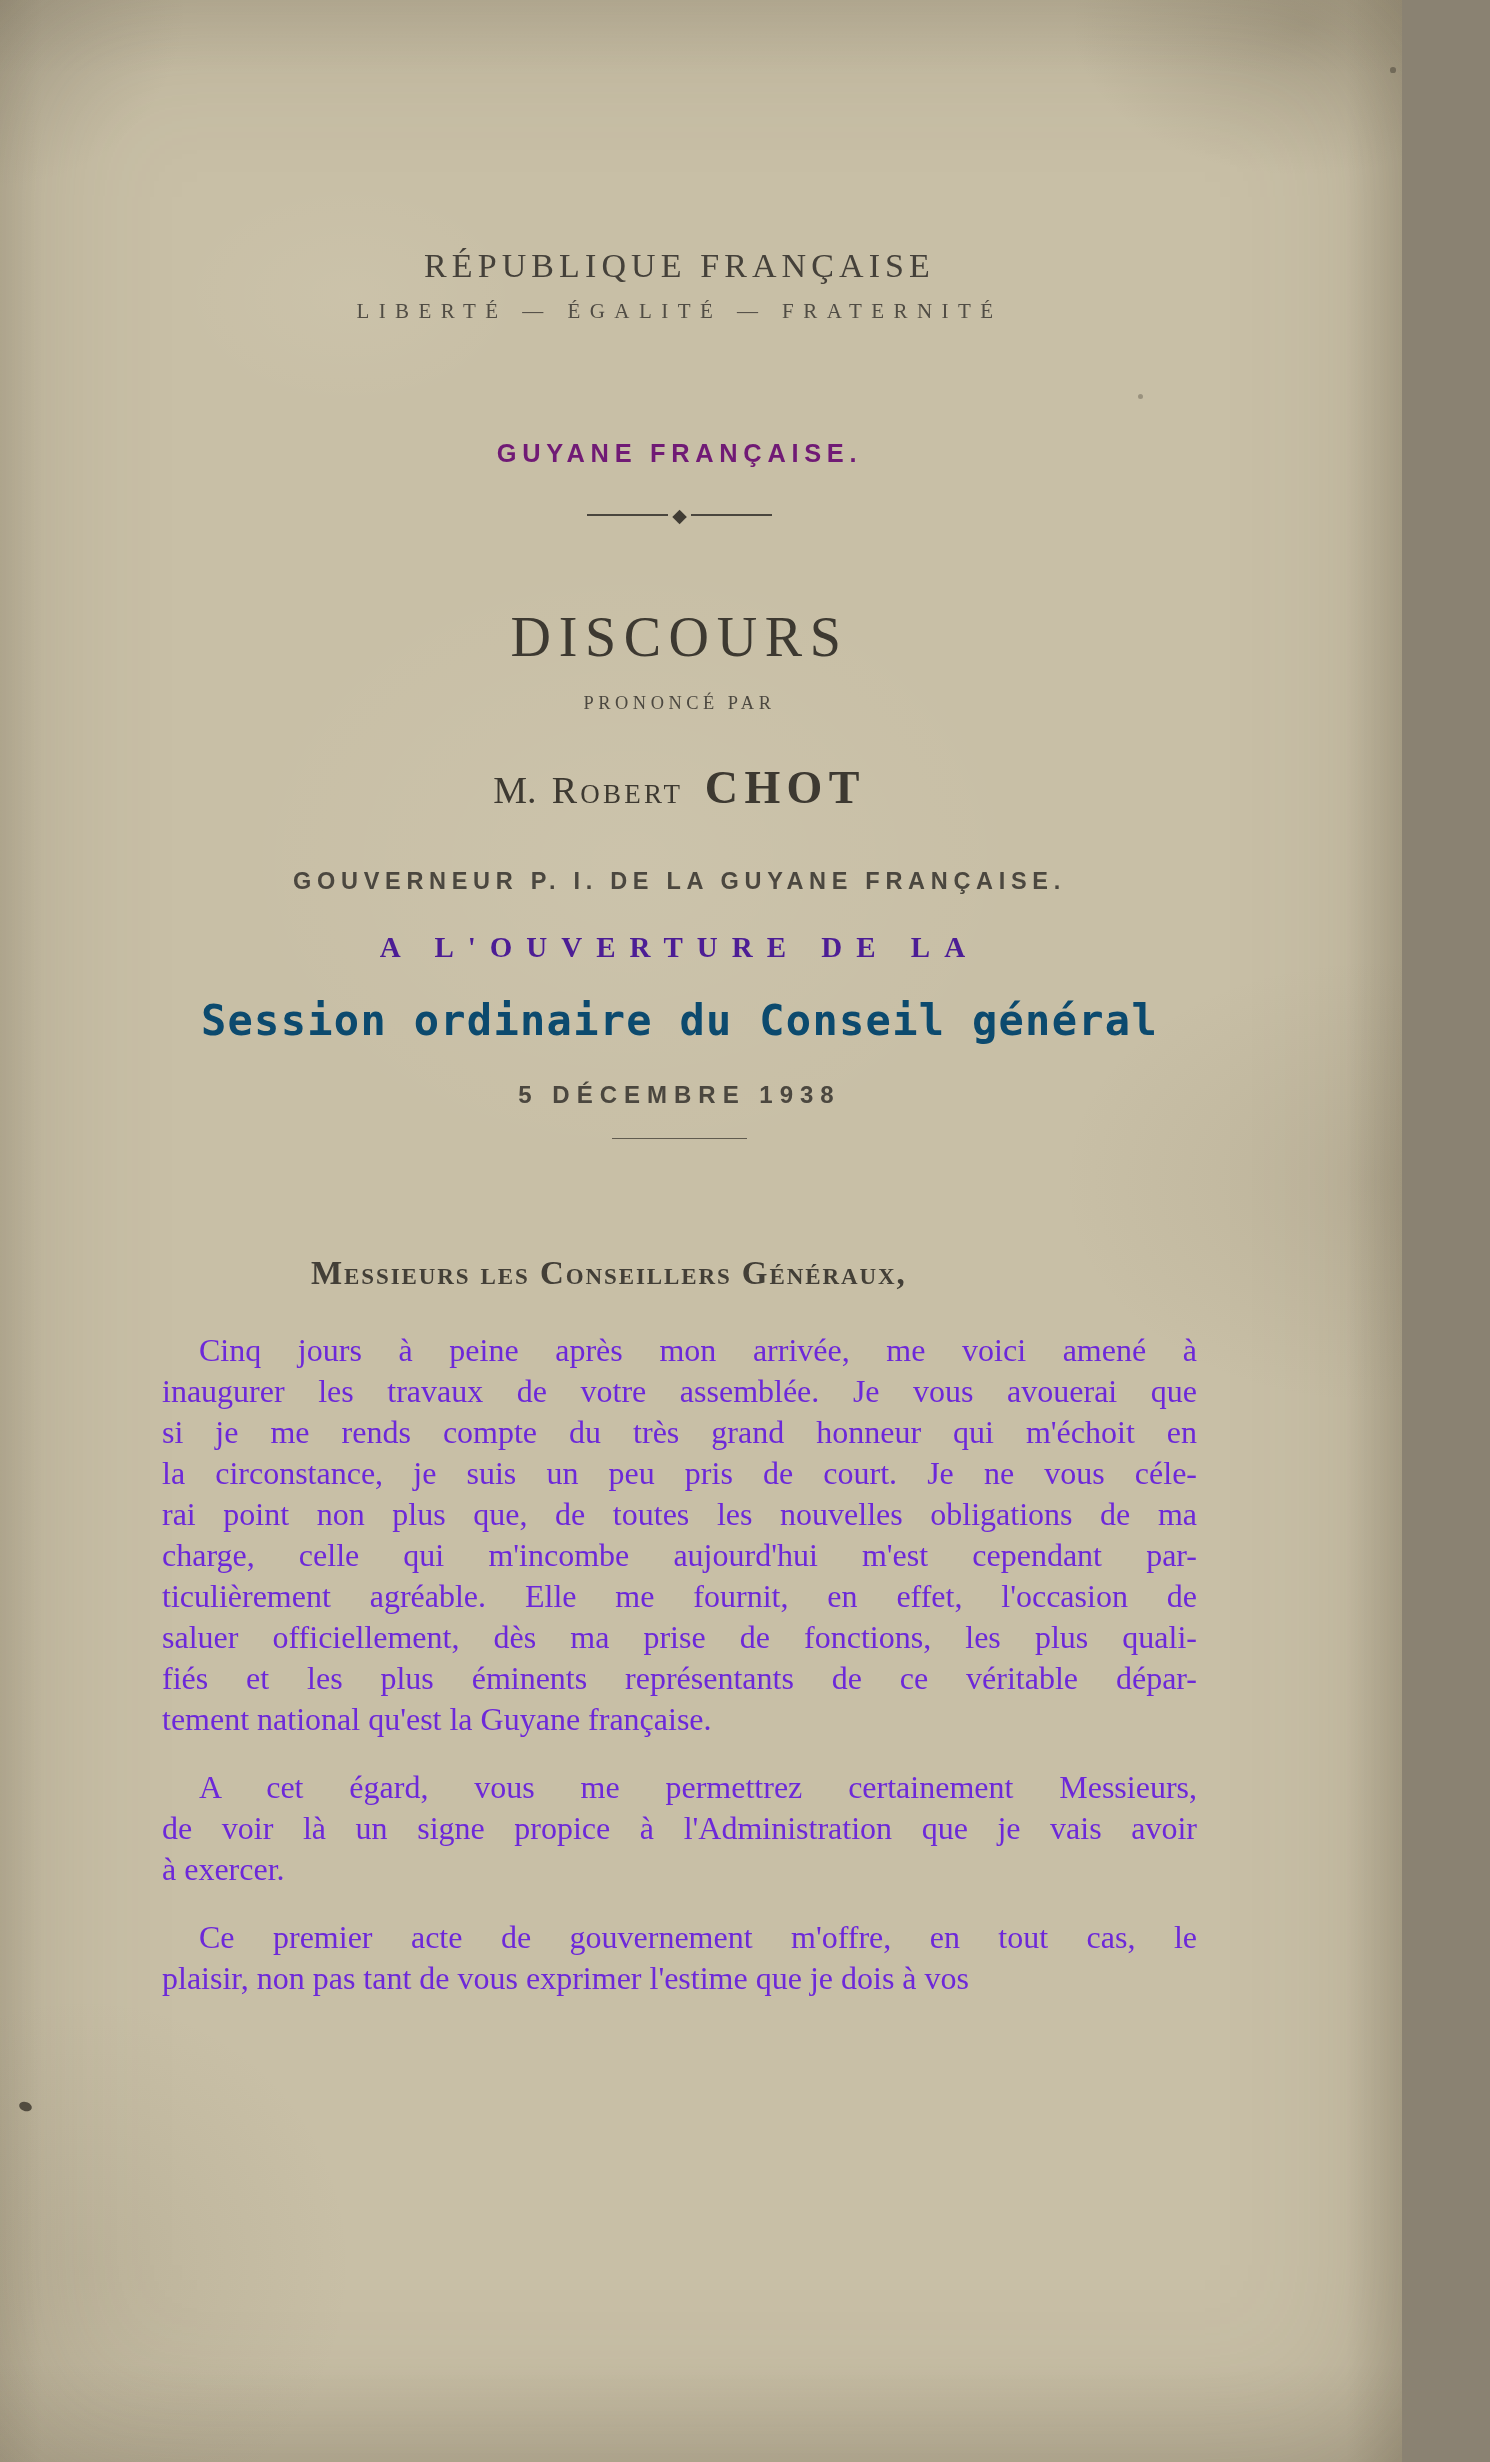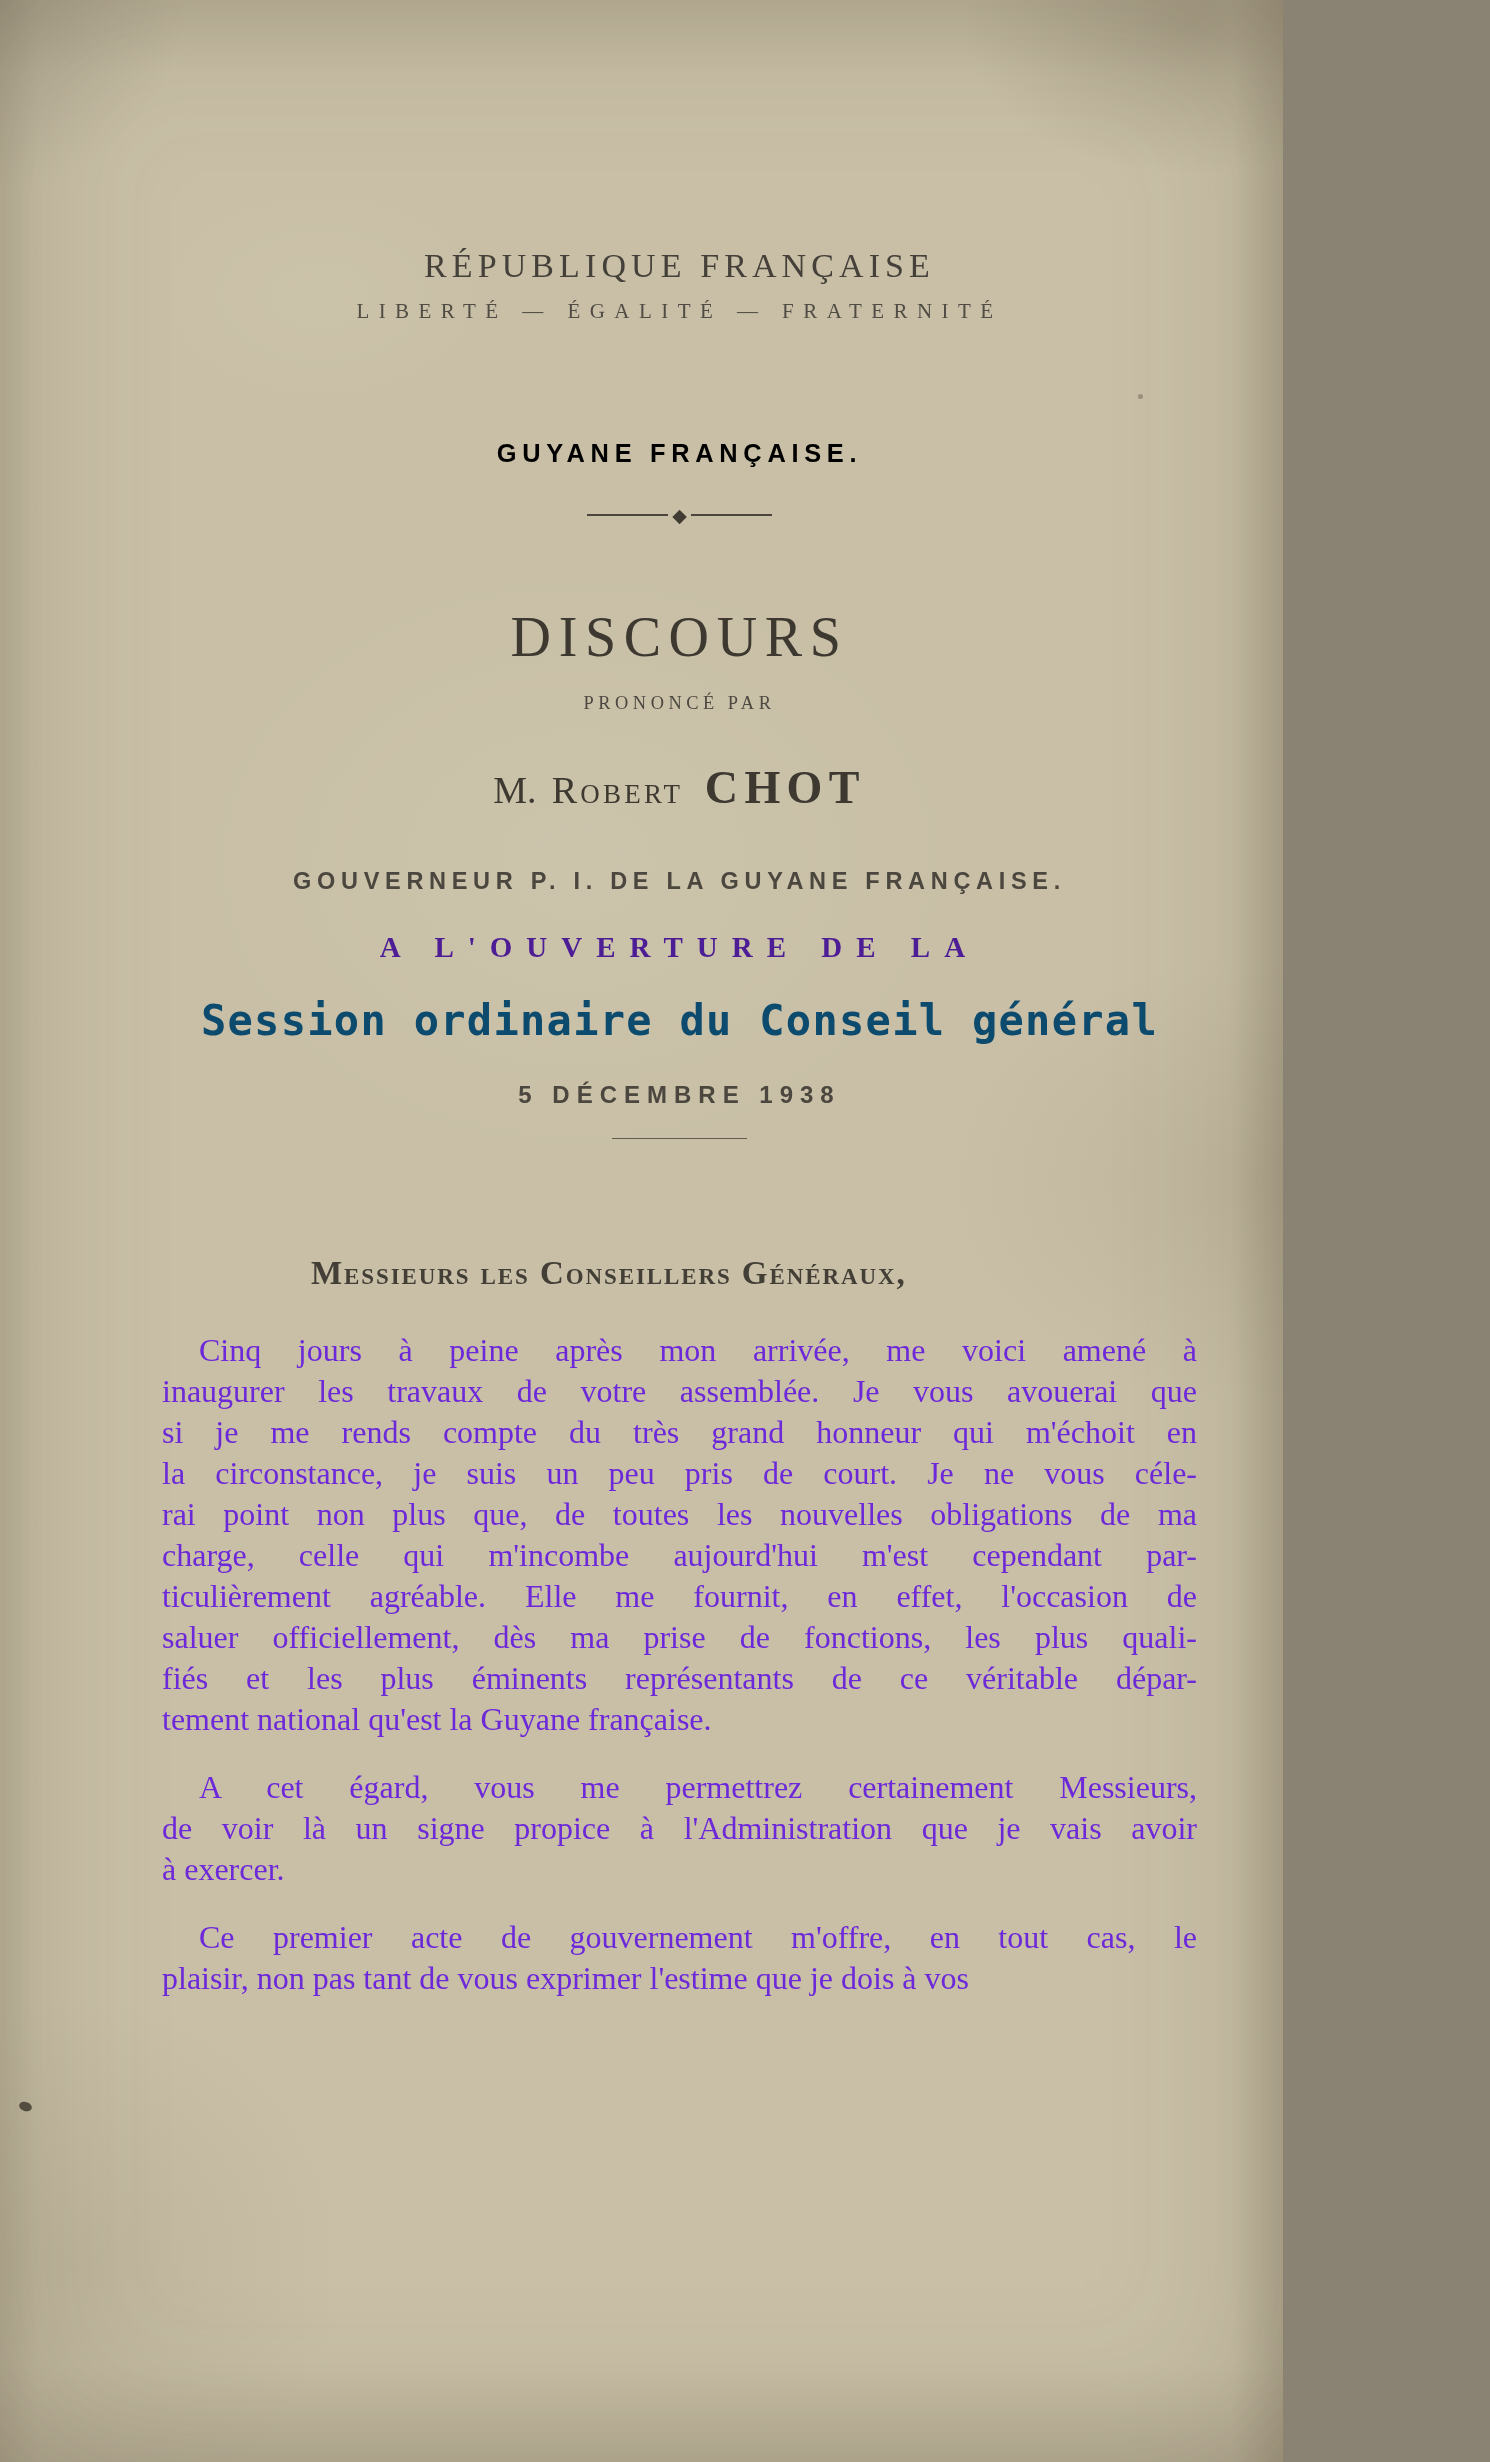"RÉPUBLIQUE FRANÇAISE" .page { width: 1283px -> 1402px }
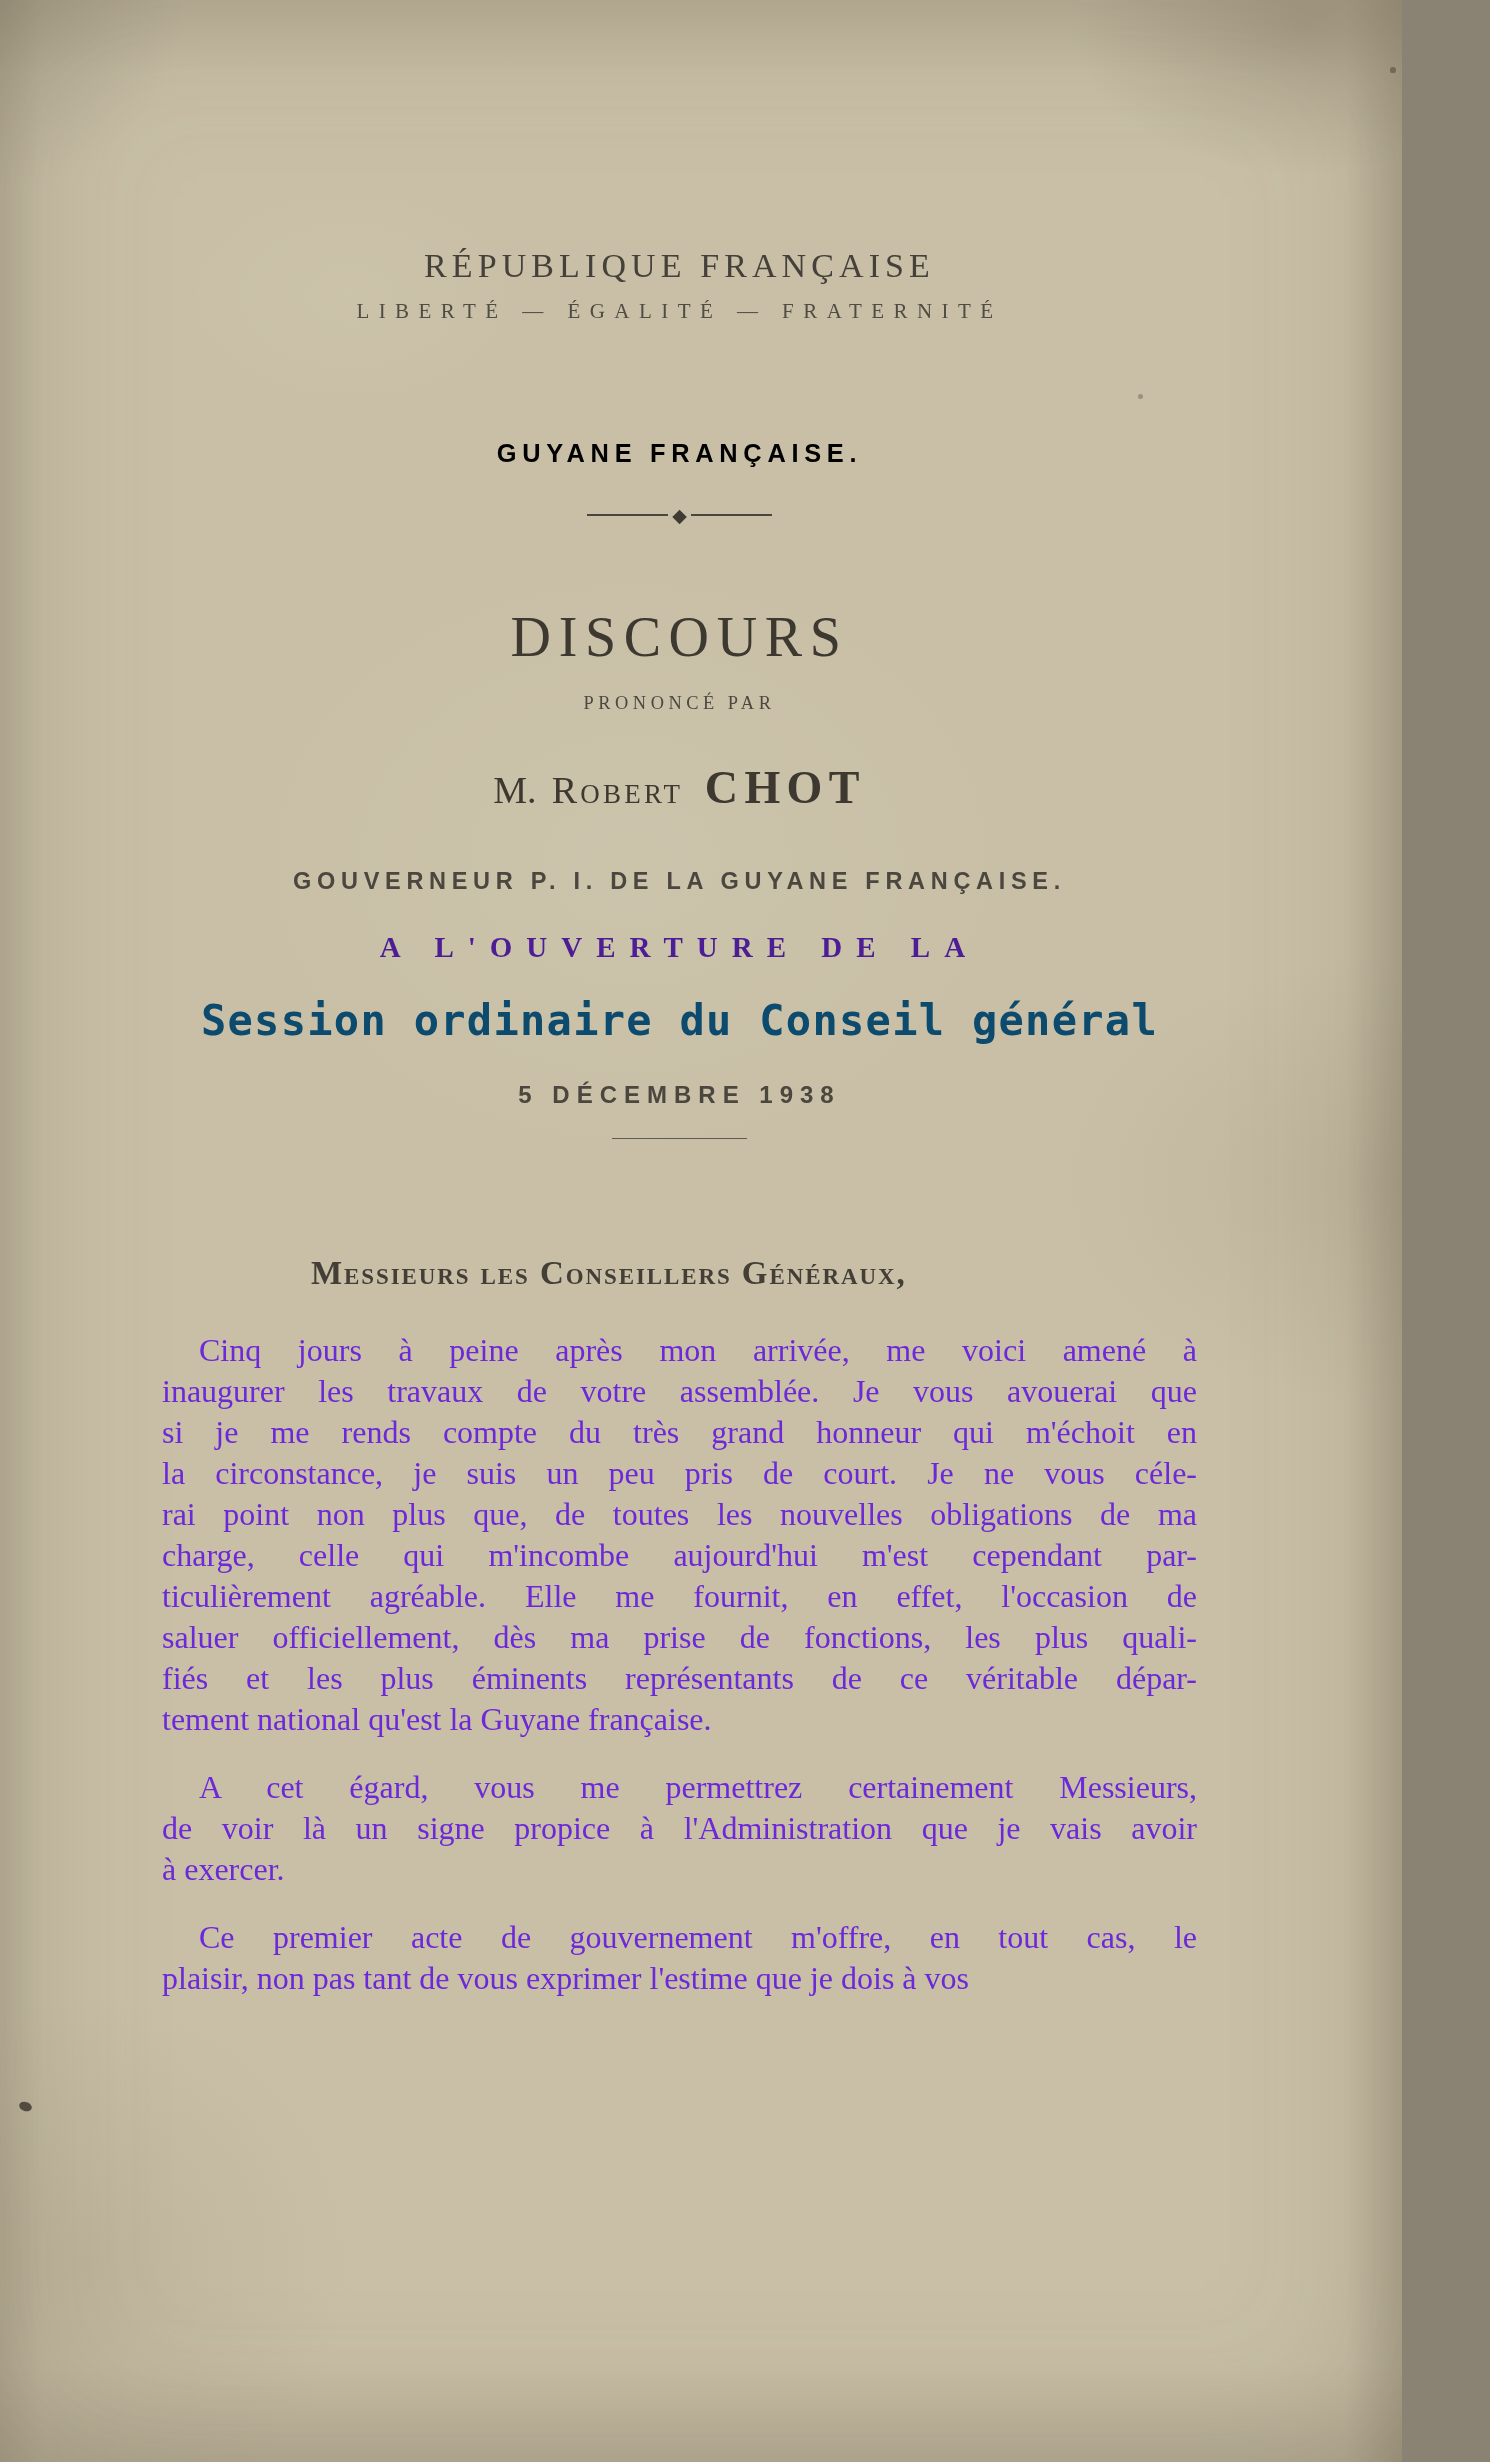"GUYANE FRANÇAISE." .region { color: #000000 -> #701a75 }
